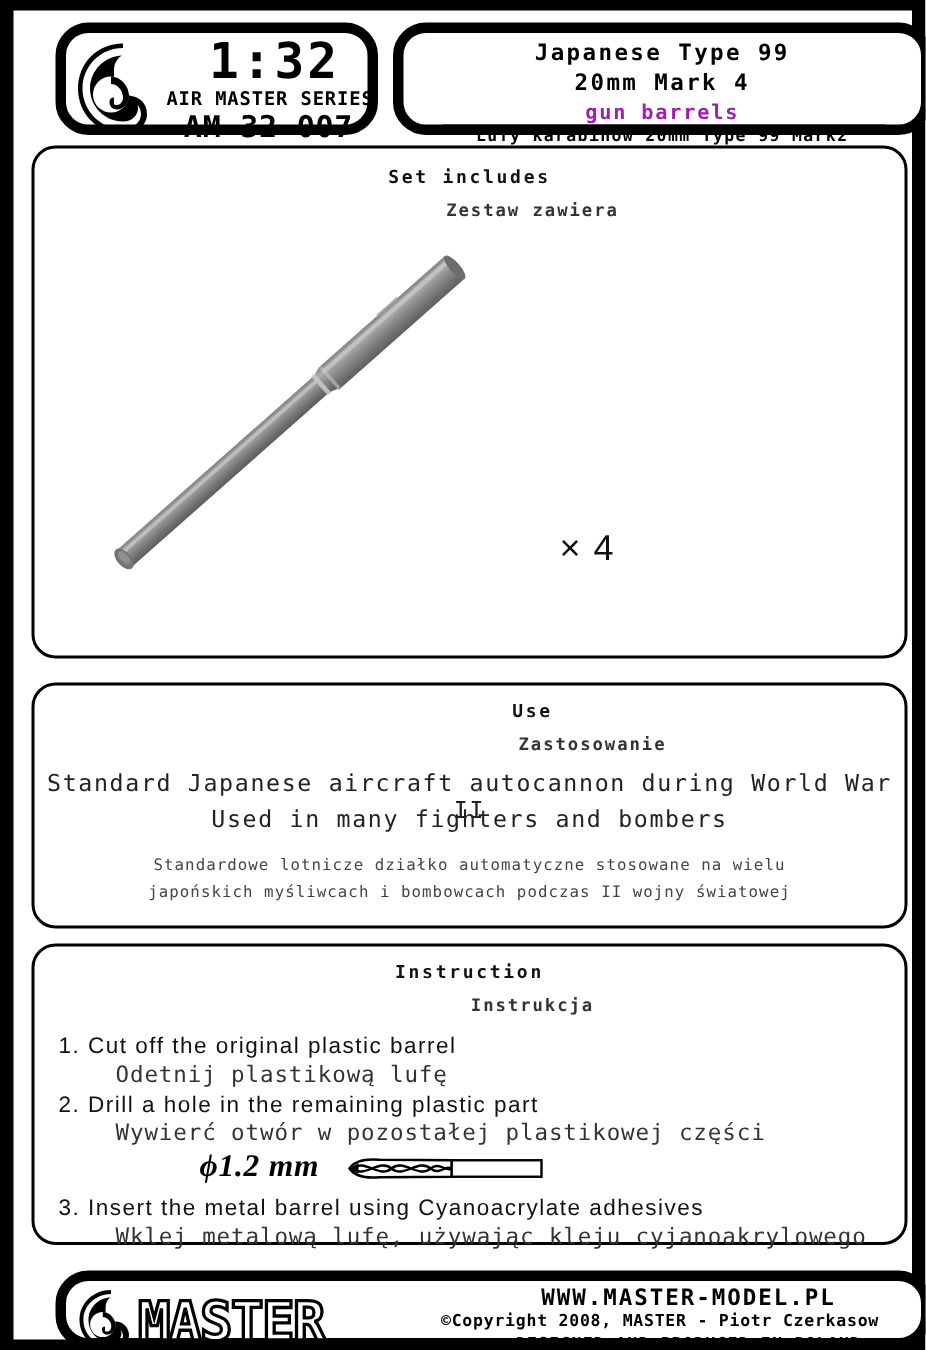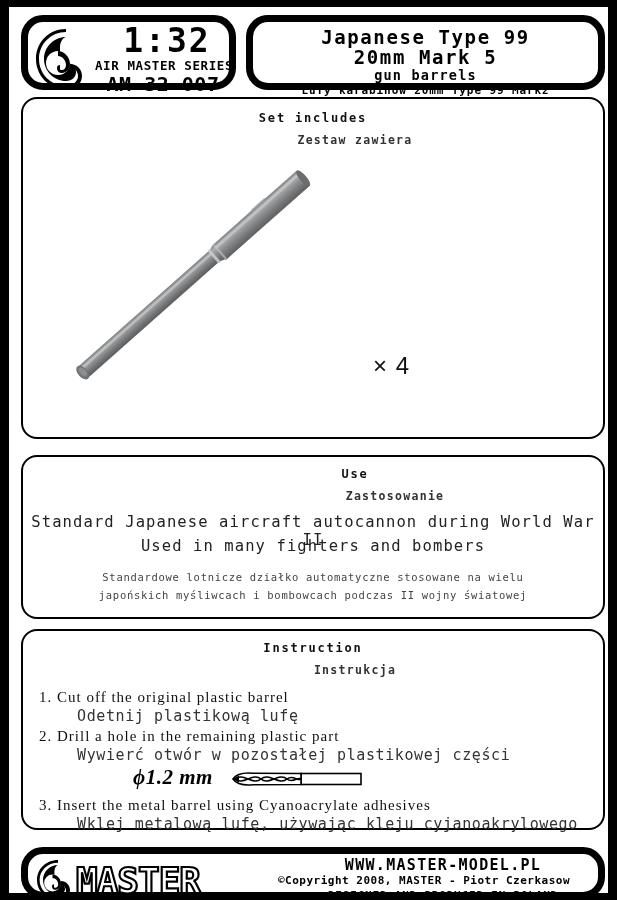"1:32" .panel.solid { margin-left: none -> 16px }
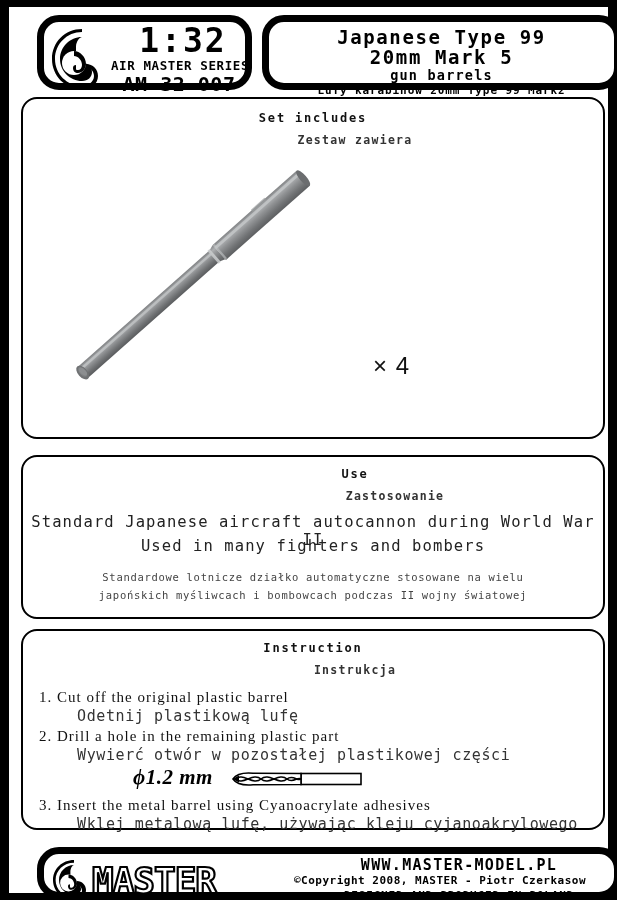"Japanese Type 99" .hdr-title1, .hdr-title2 { font-size: 19px -> 15px }
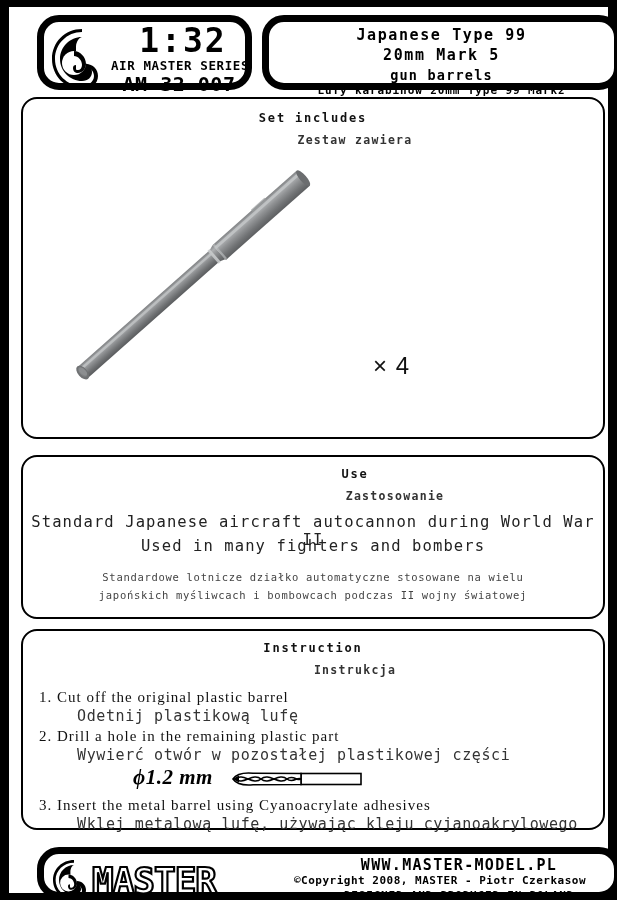"20mm Mark 5" div.hdr-title2 { text: 5 -> 4 }
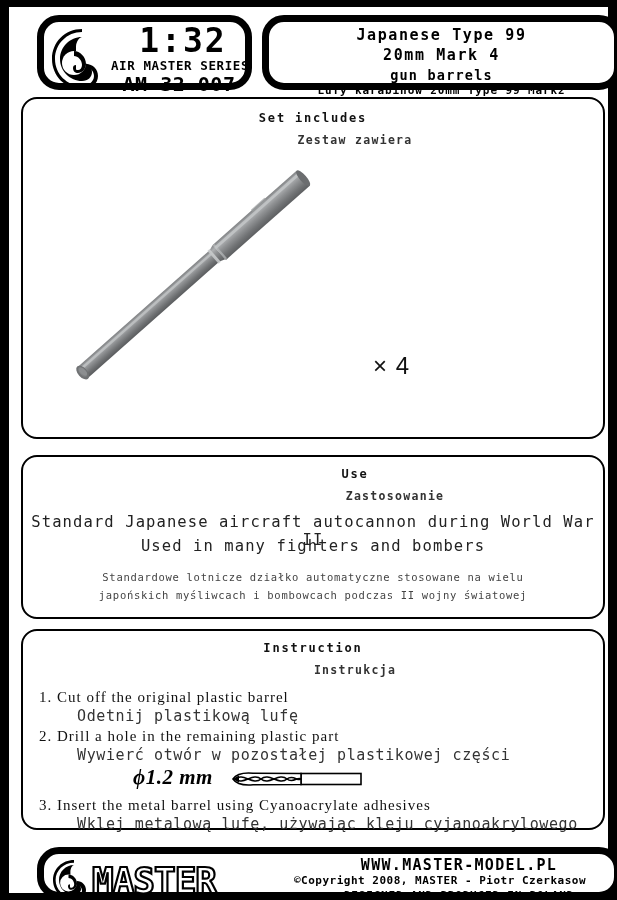"gun barrels" .hdr-sub { color: #000000 -> #a21caf }
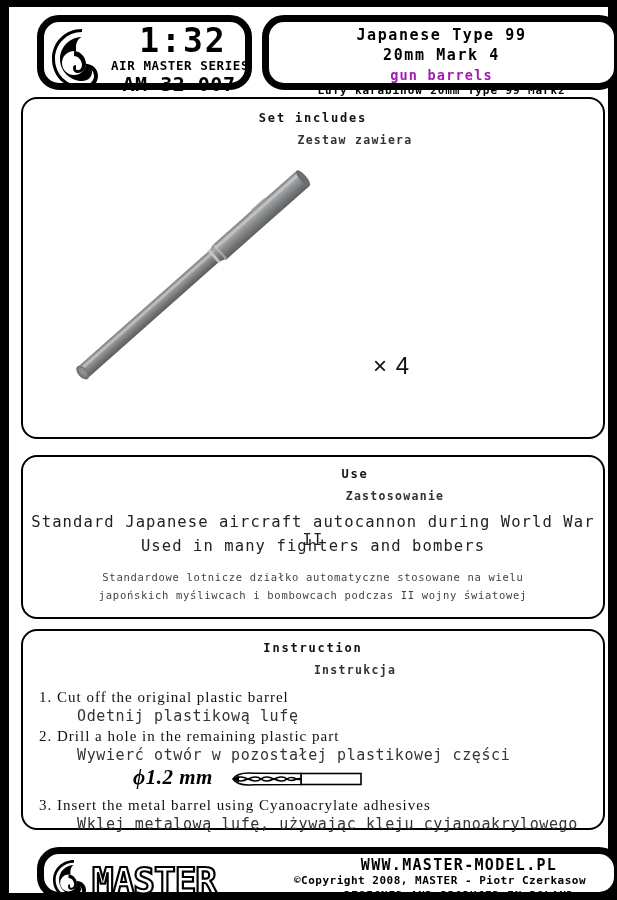"1. Cut off the original" .step-en { font-family: Liberation Serif, serif -> Liberation Sans, sans-serif }
